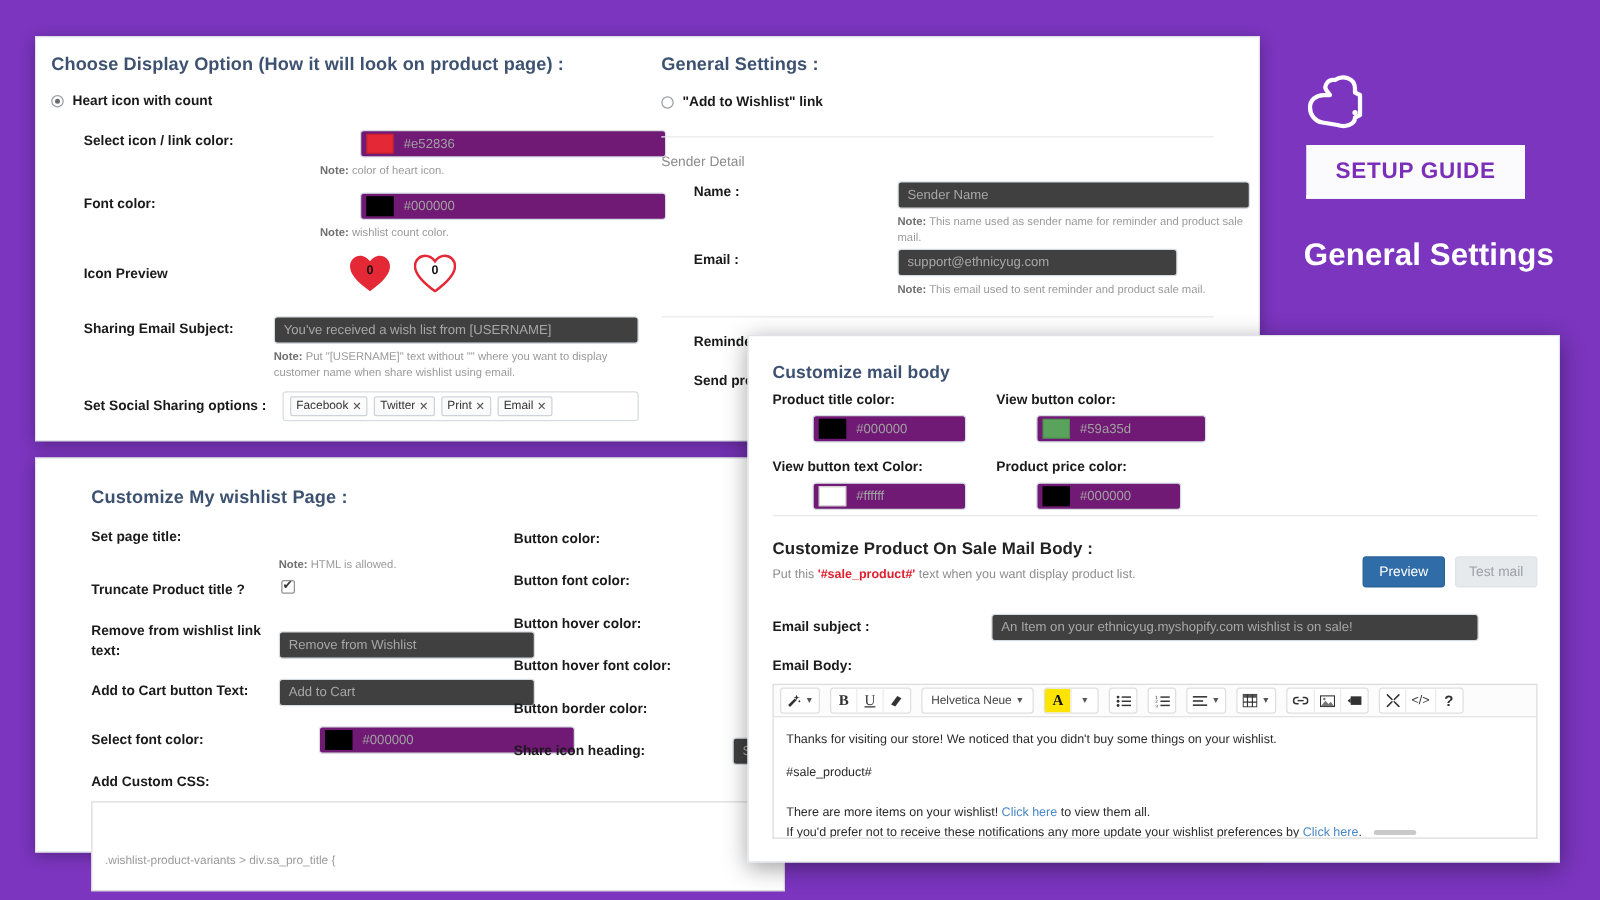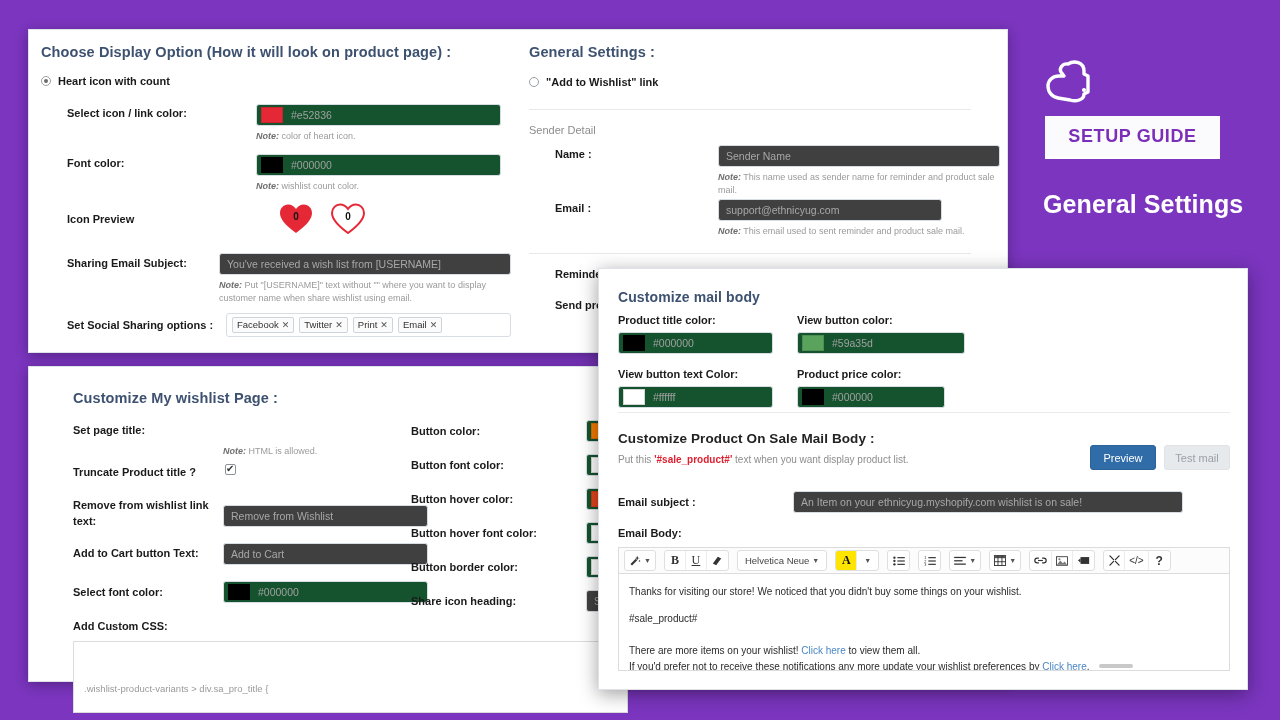"#e52836" .colorinp { background: #14532d -> #701a75; margin-left: none -> 32px }
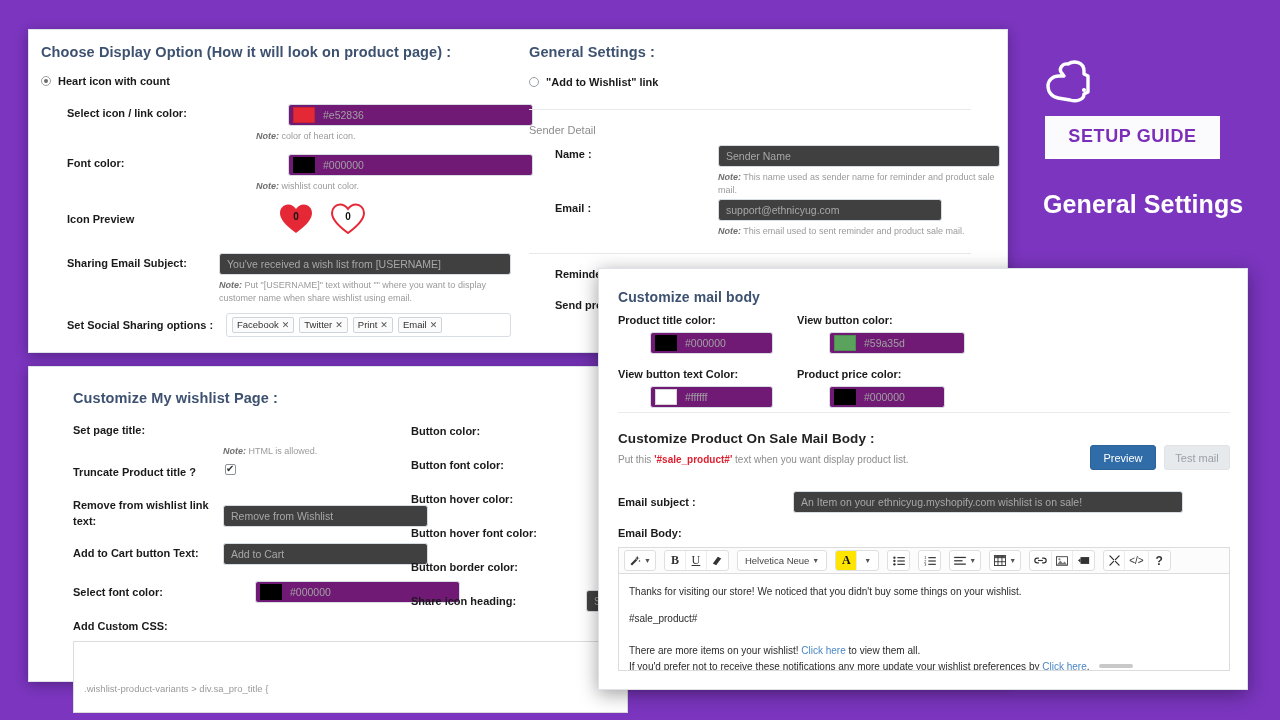"Note:" .note b { font-style: italic -> none }
